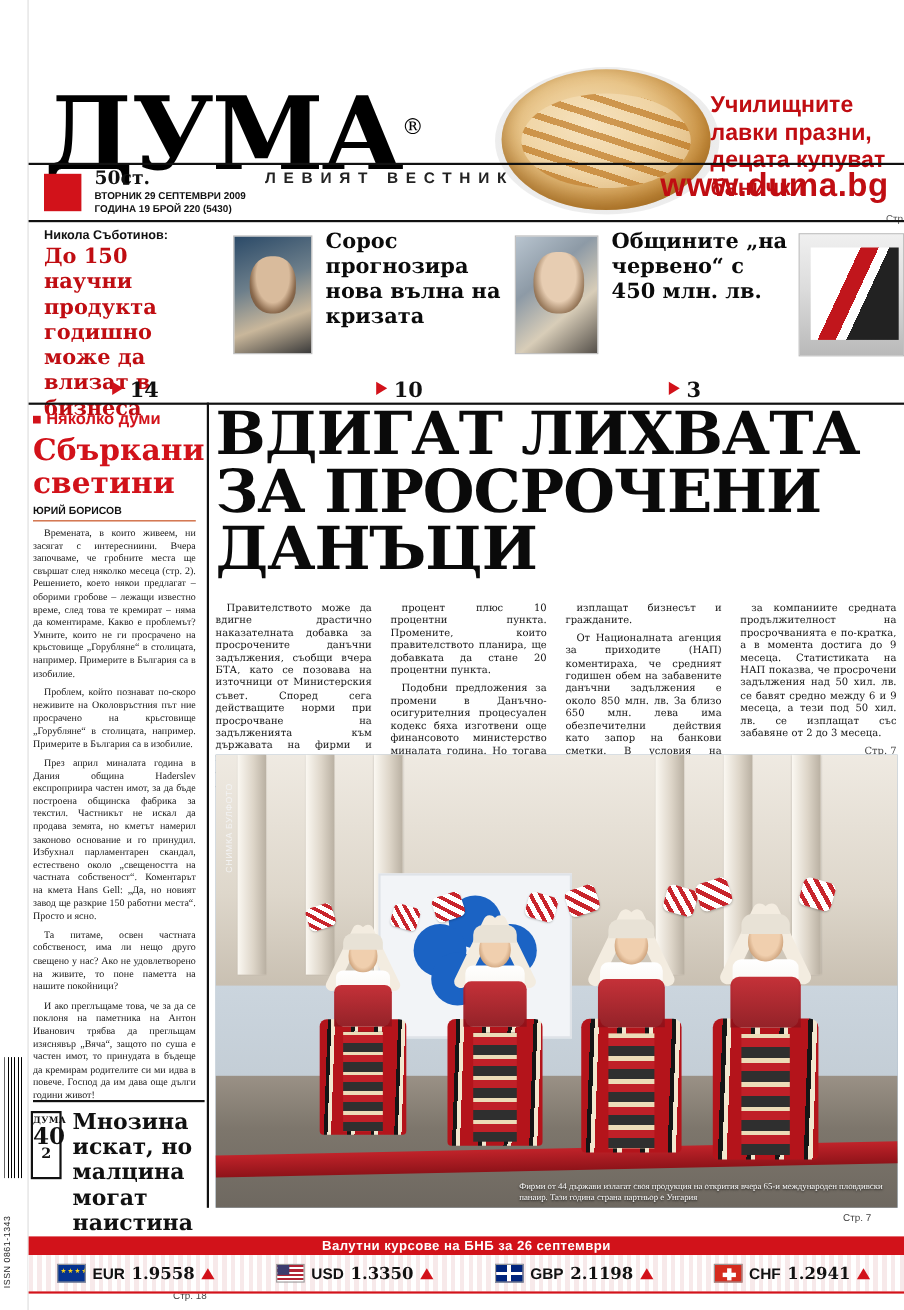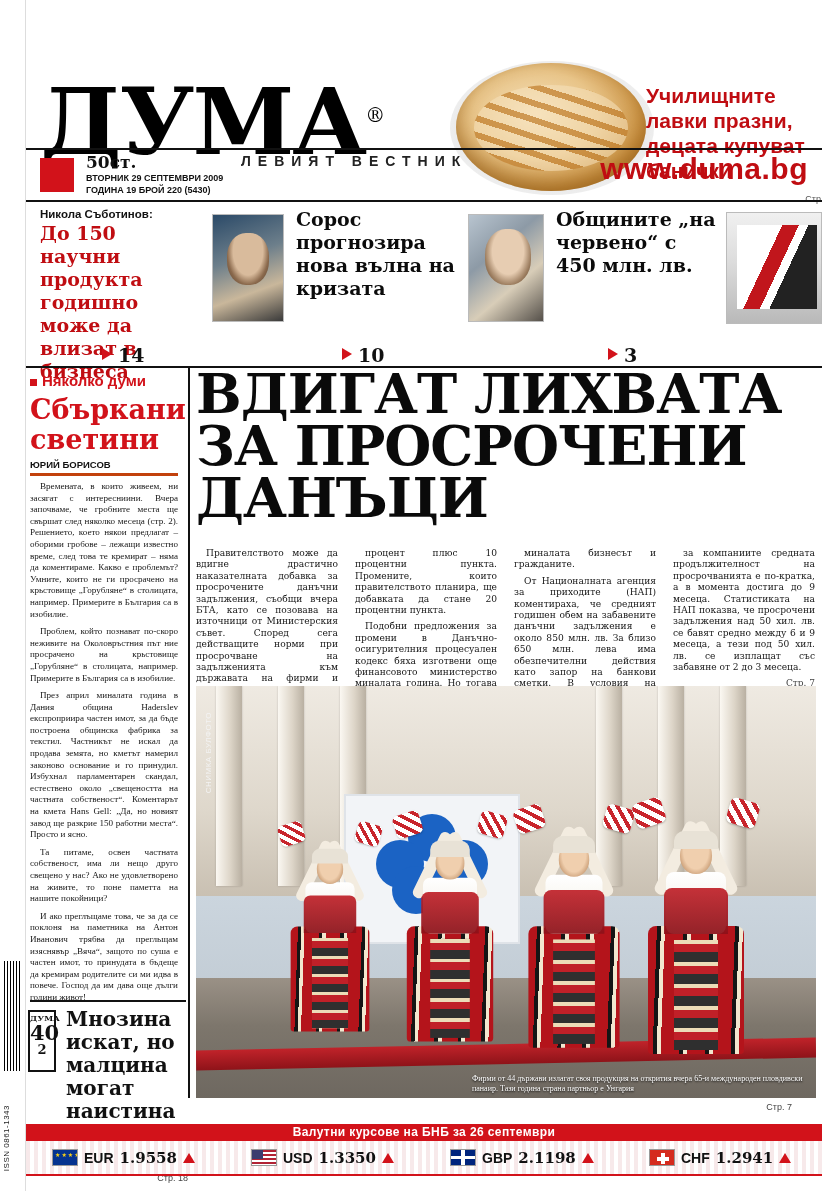"ЮРИЙ БОРИСОВ" .ed-author { border-bottom: 3px solid #c2410c -> 1px solid #c2410c }
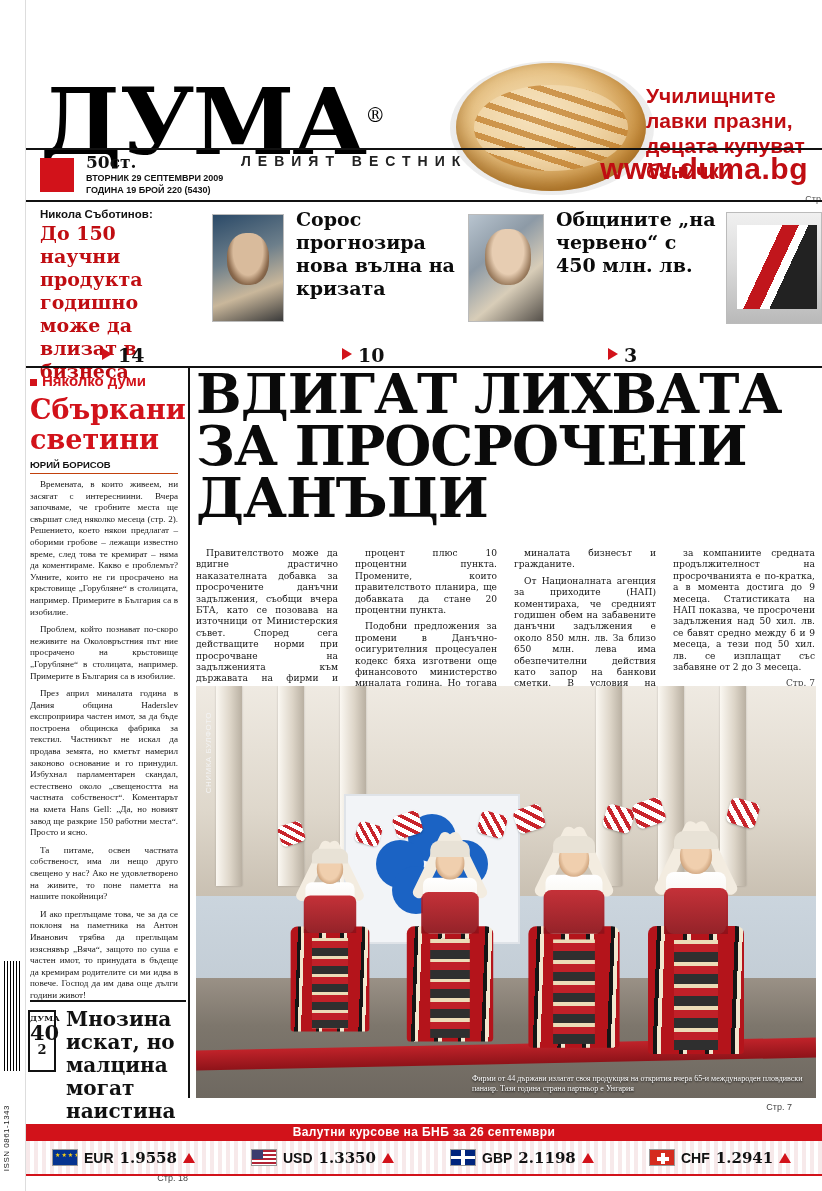"миналата бизнесът и гражданите." p { text: миналата -> изплащат }
